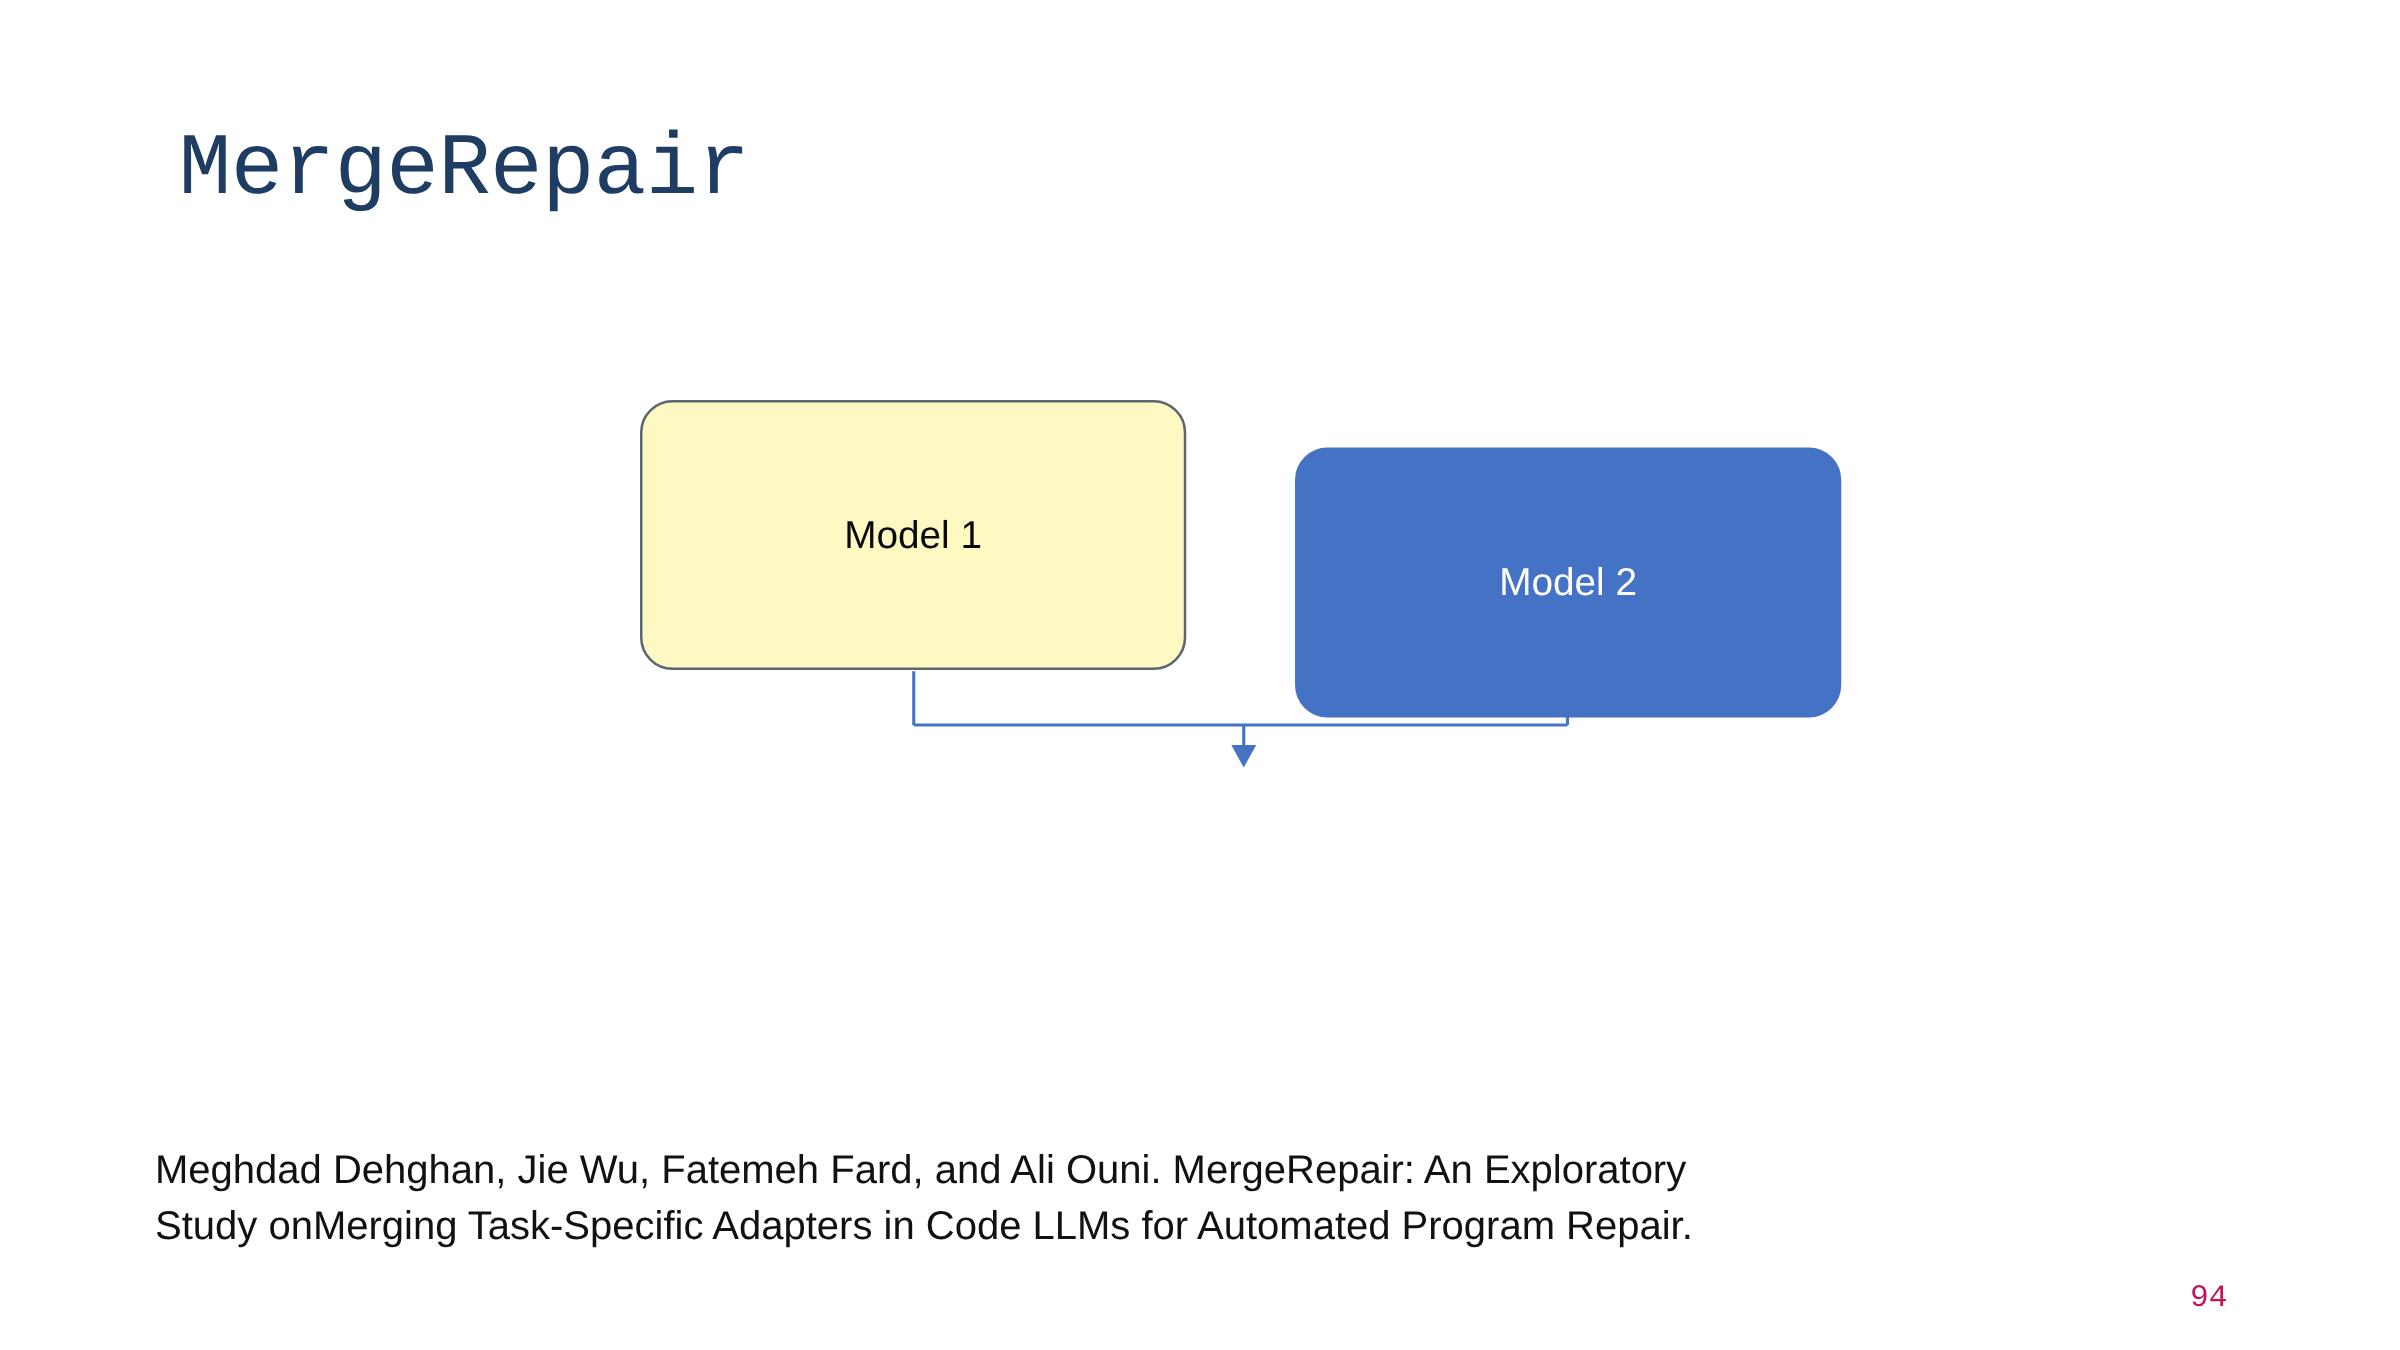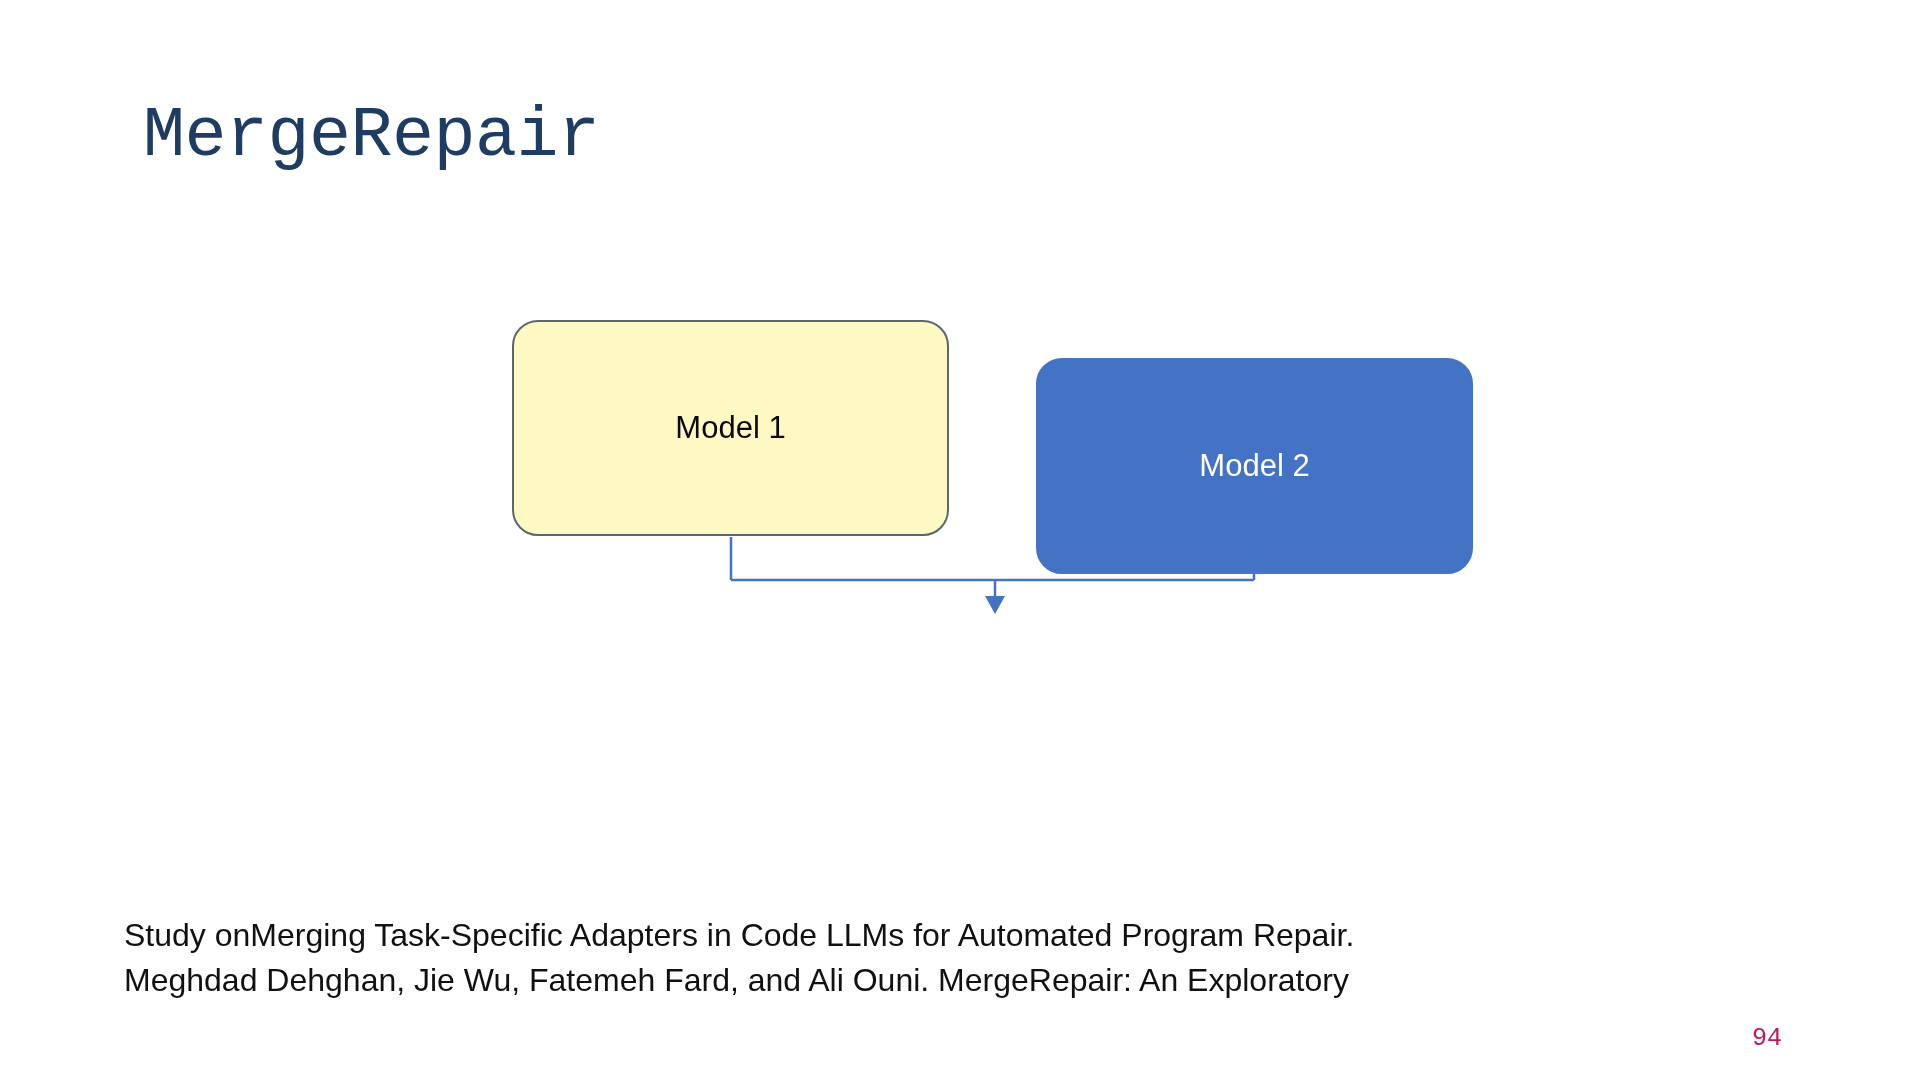"Study onMerging Task-Specific Adapters" span.caption-line { order: before "Meghdad Dehghan, Jie Wu, Fatemeh" -> after "Meghdad Dehghan, Jie Wu, Fatemeh" }
